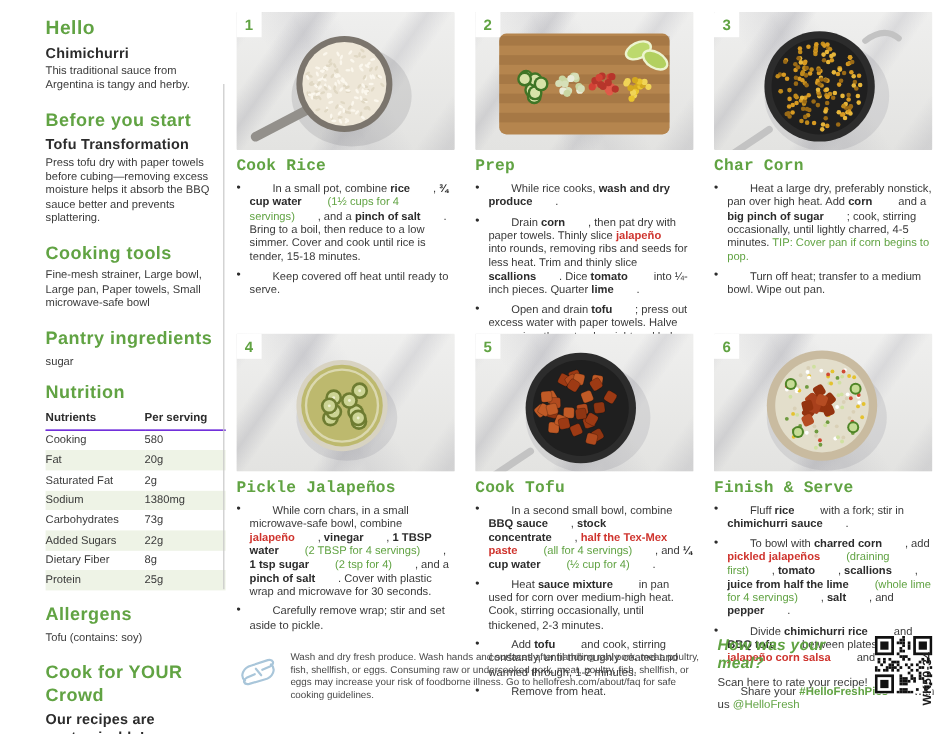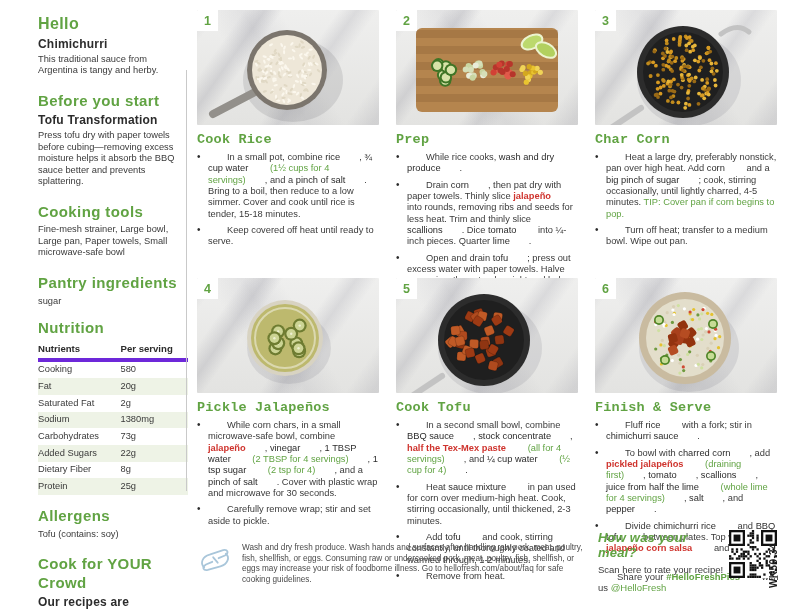"rice" .sg-b { font-weight: normal -> bold }
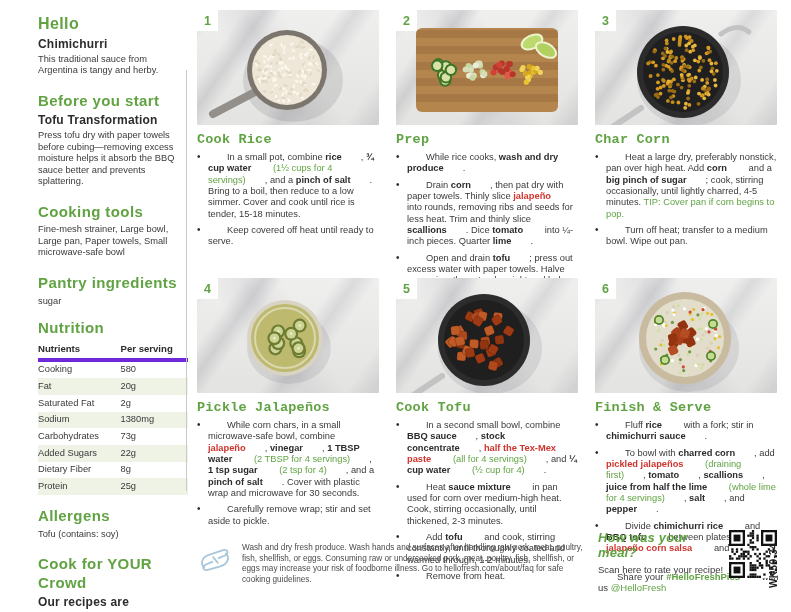"Nutrients" .nutrition-table th { border-bottom: 4px solid #6d28d9 -> 1px solid #6d28d9 }
